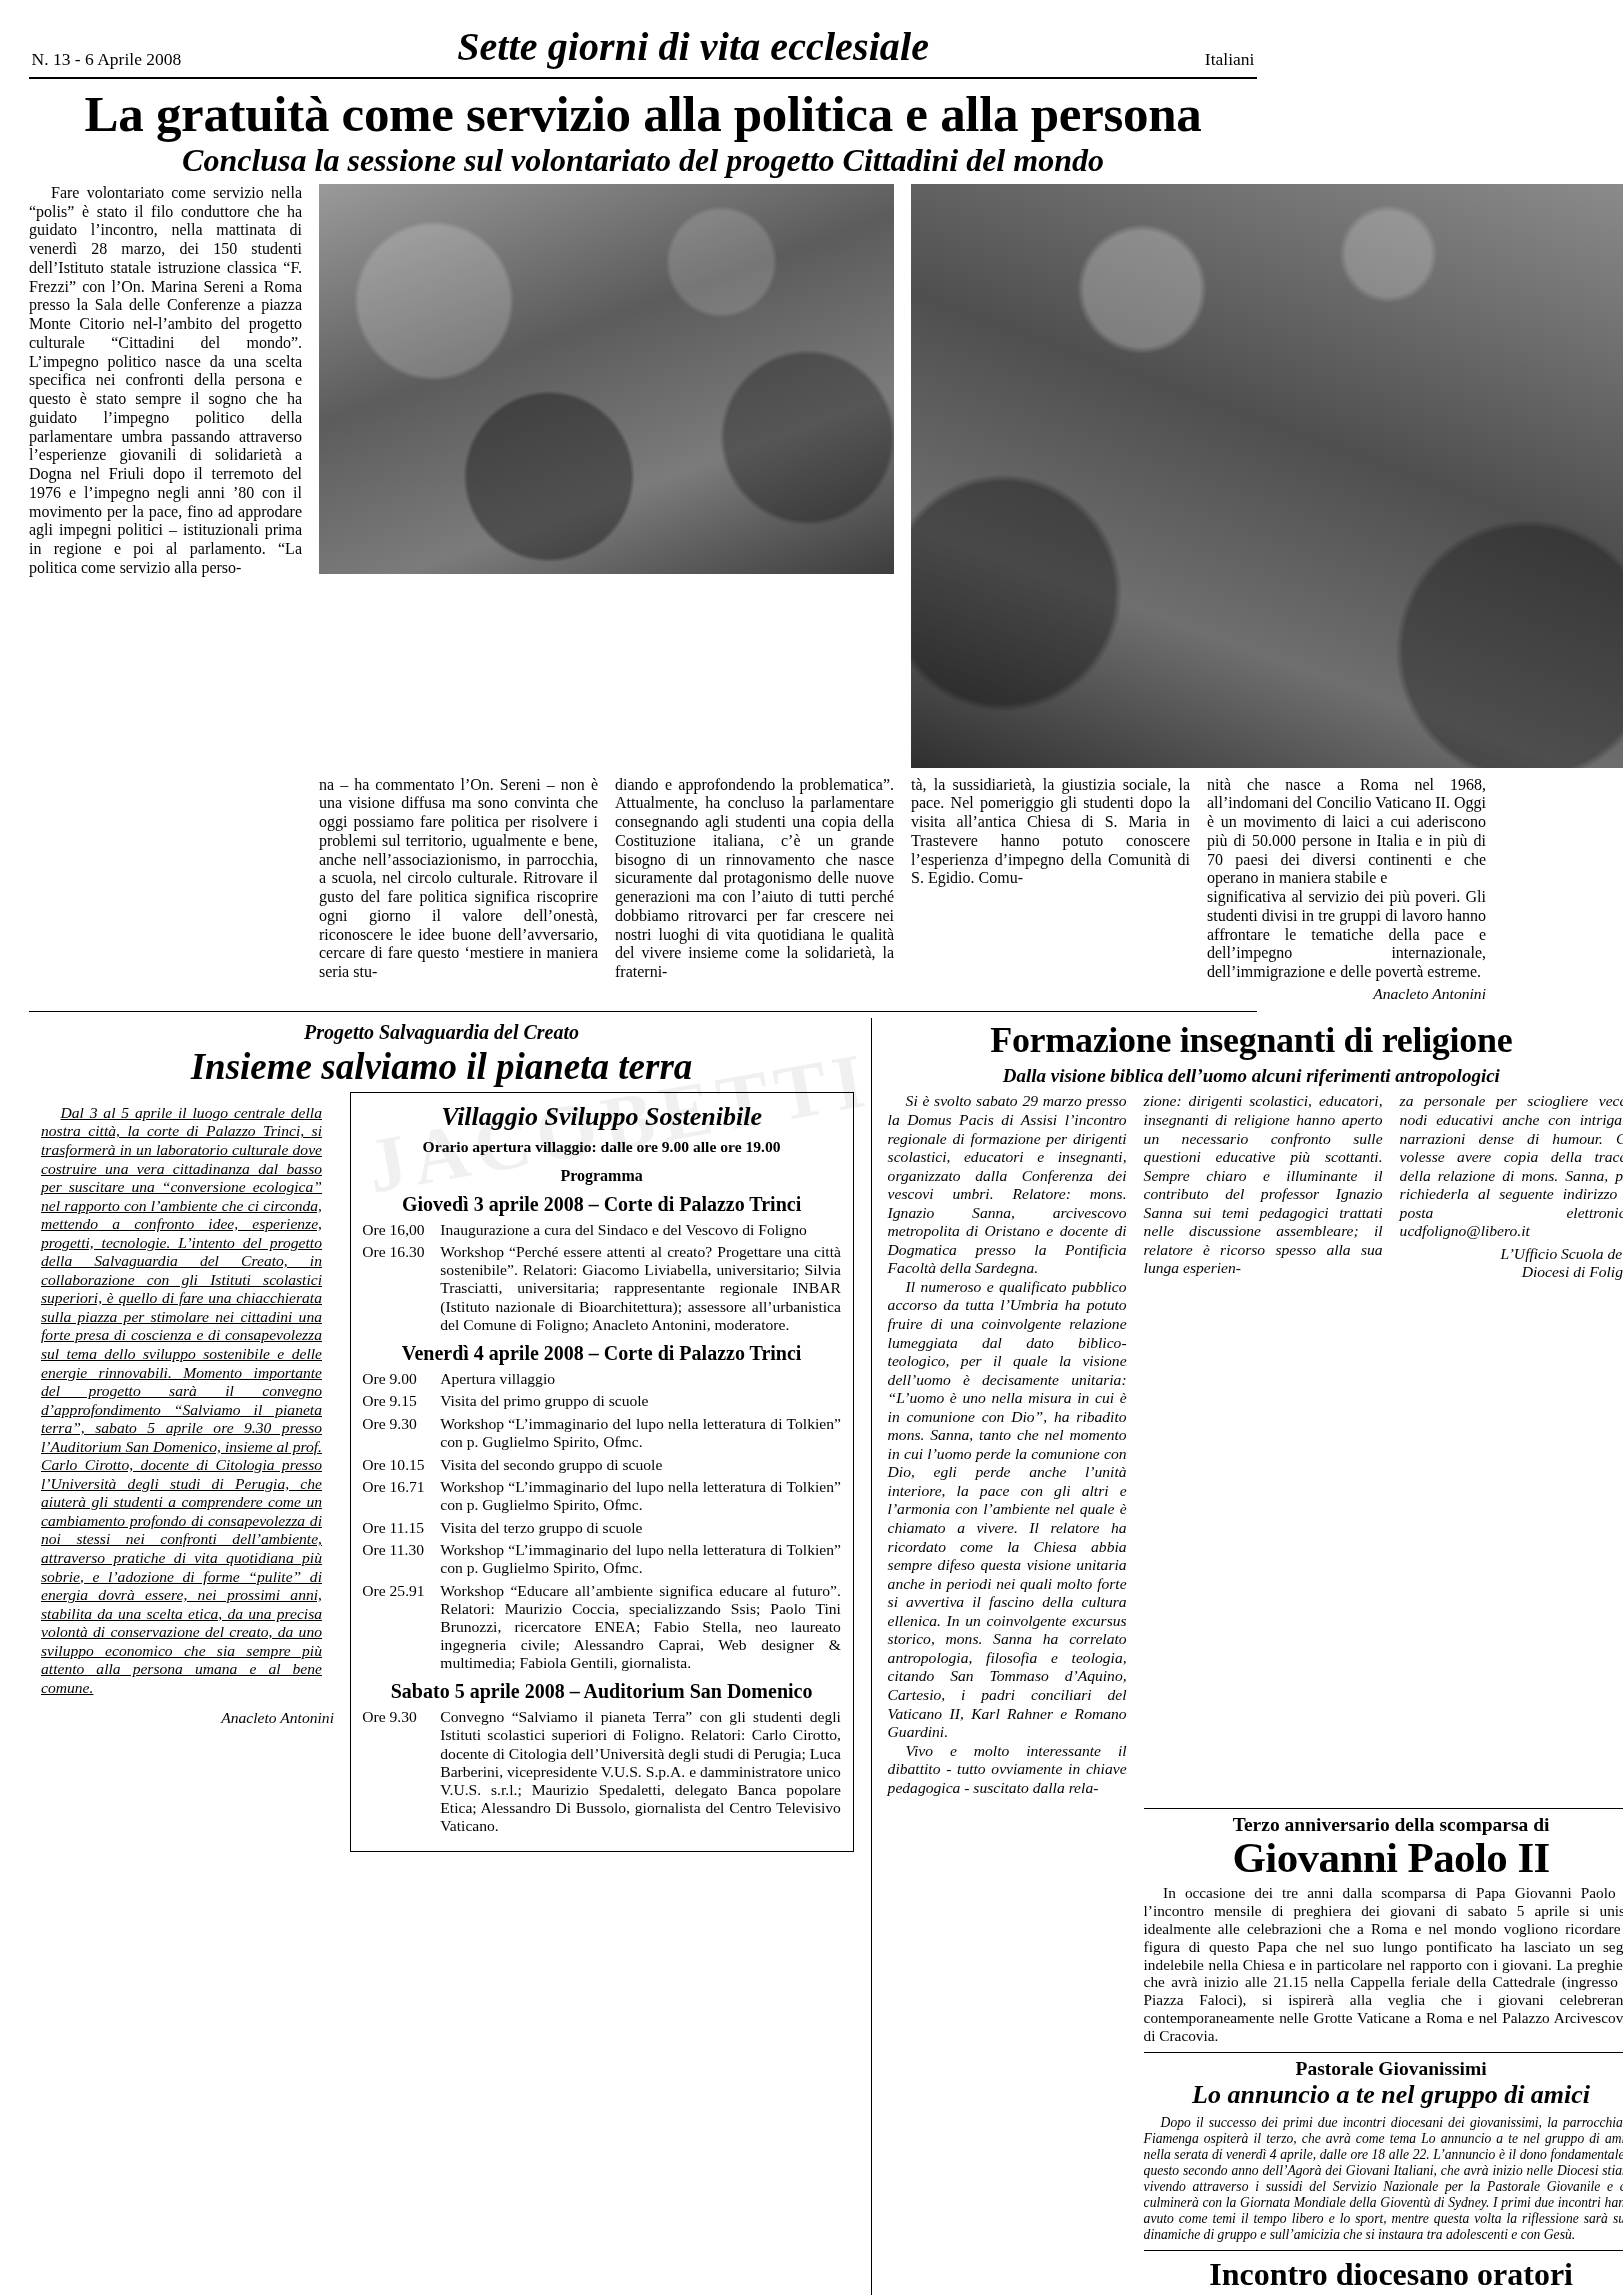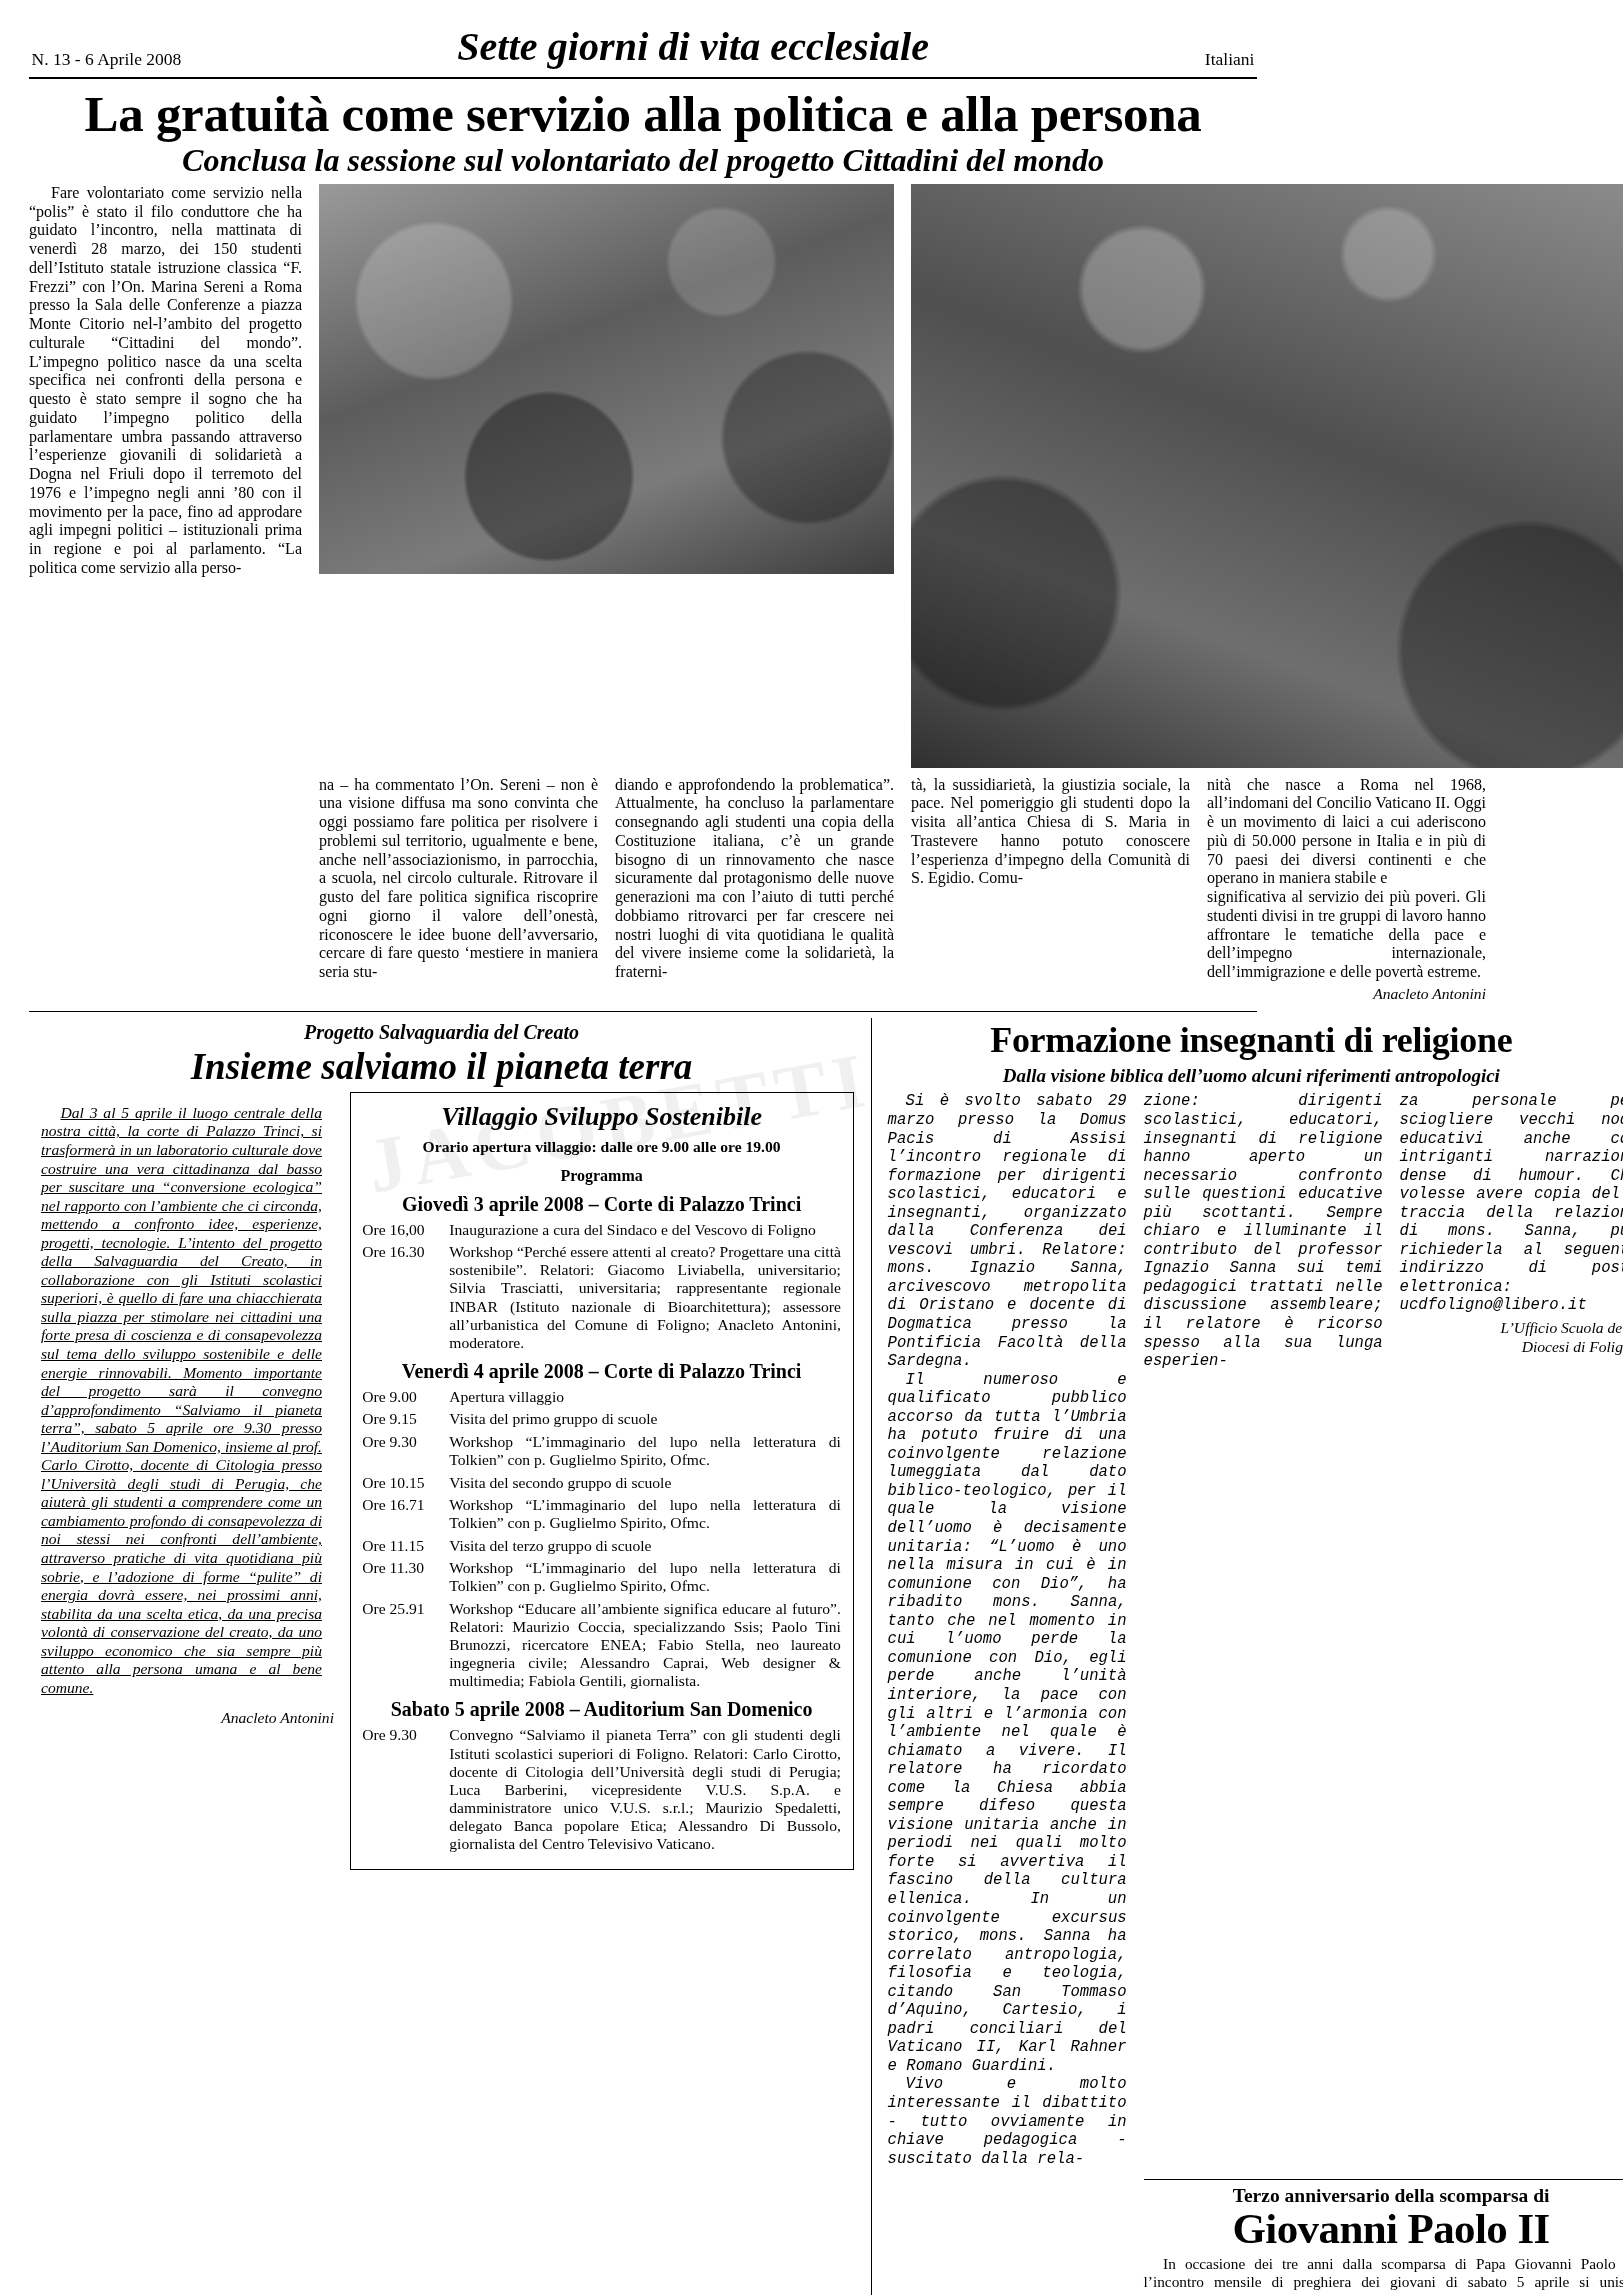"Si è svolto sabato 29" .r-col-italic { font-family: Liberation Mono, monospace -> none }
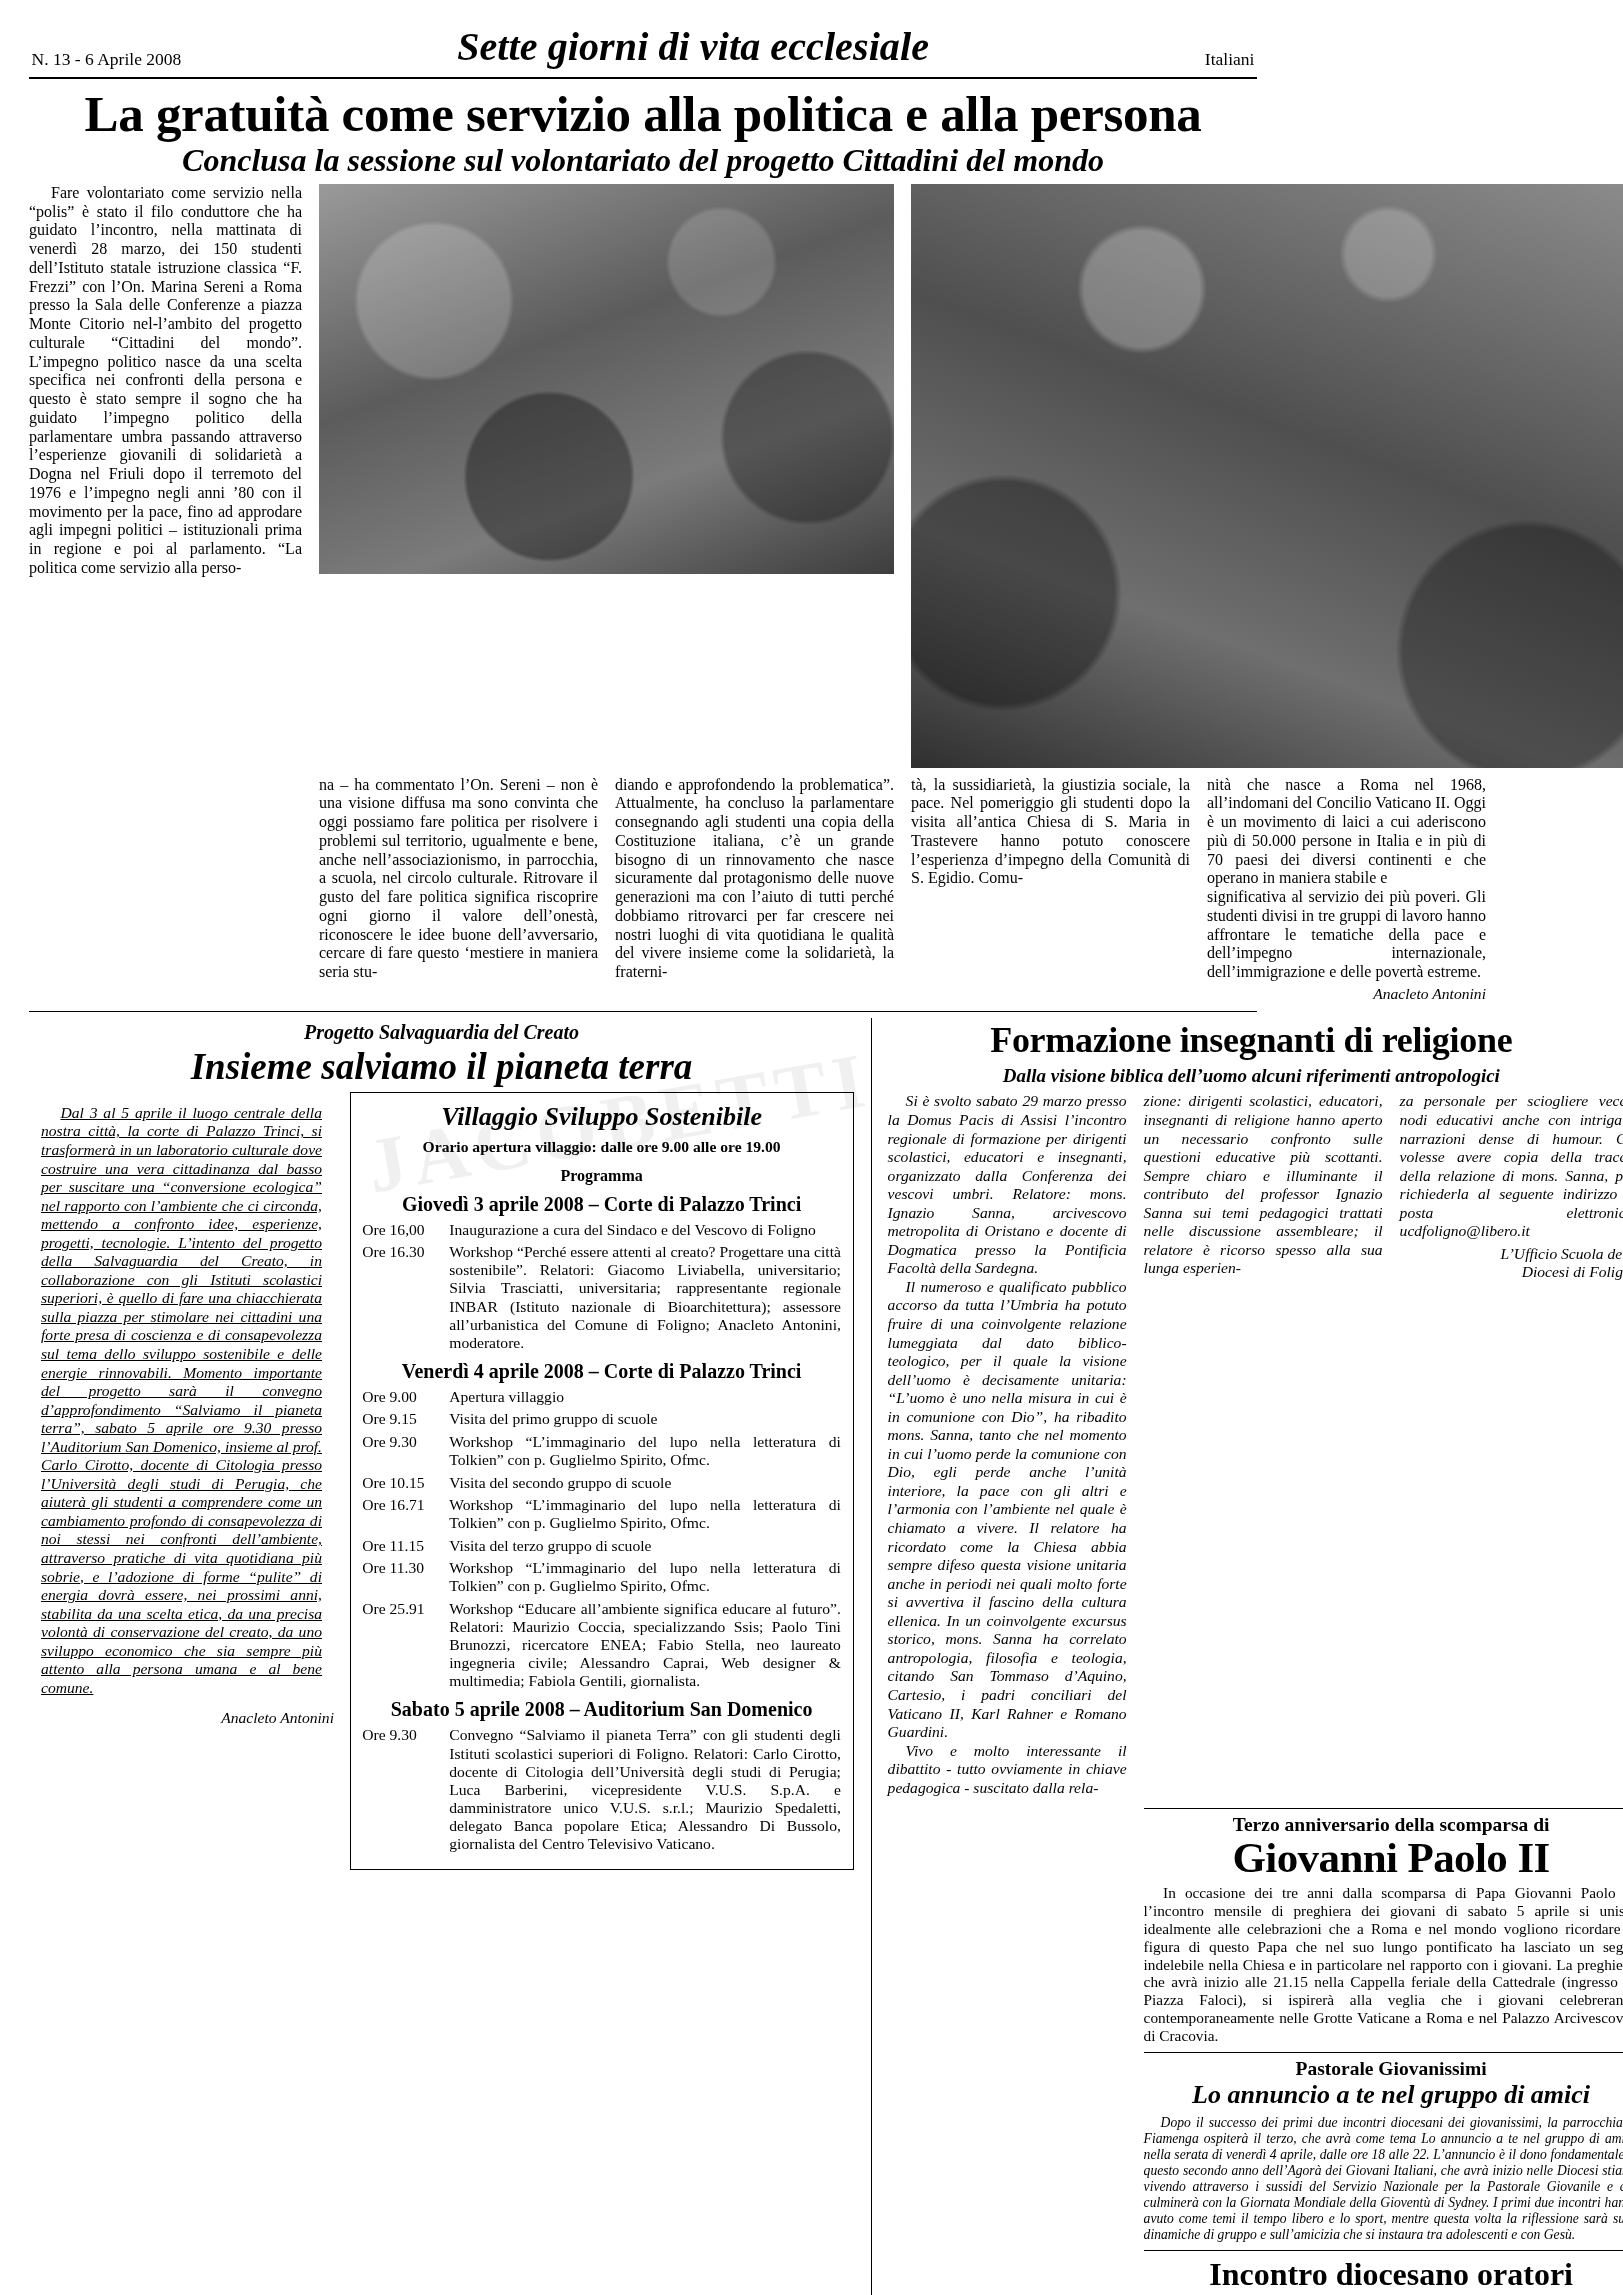"Ore 16,00" .ev { column-gap: 12px -> 3px }
